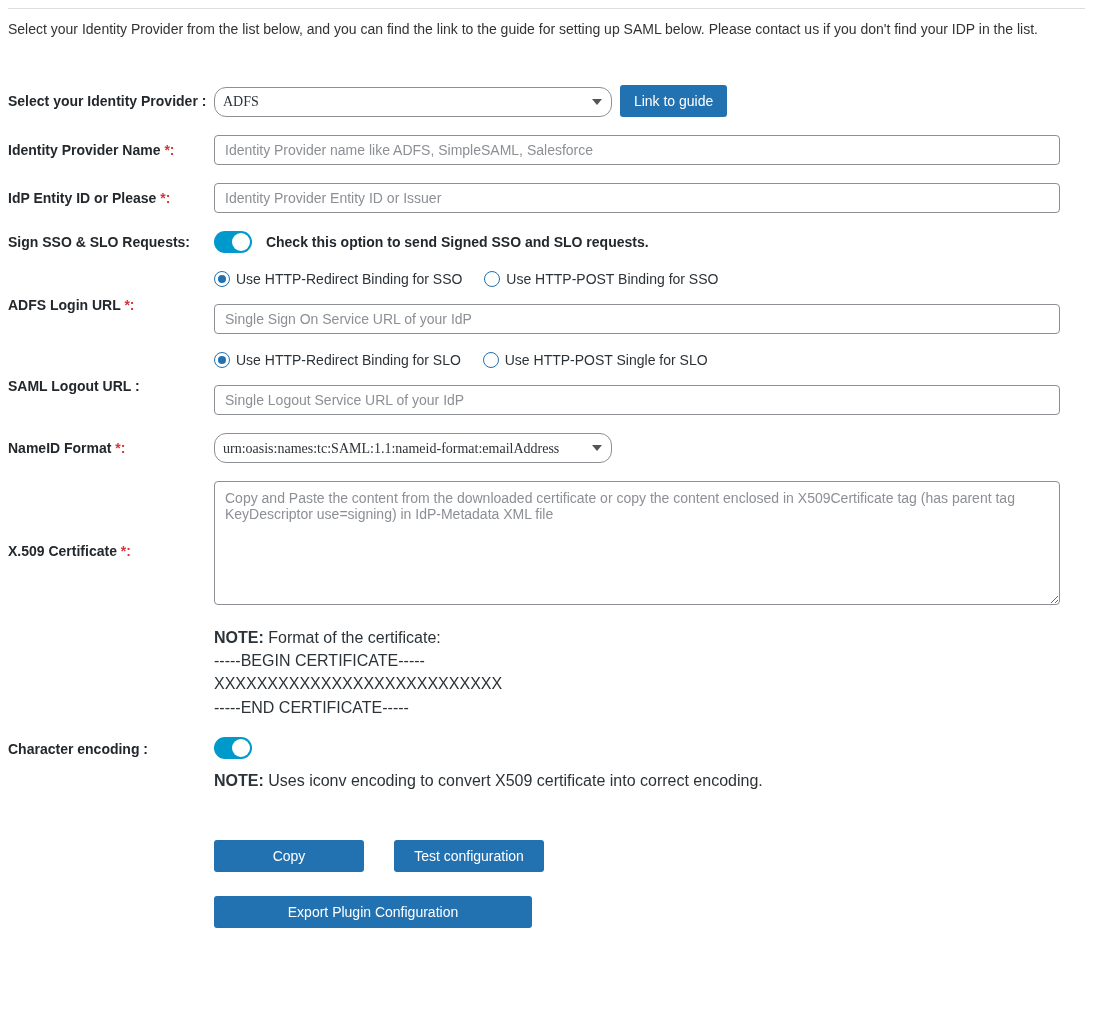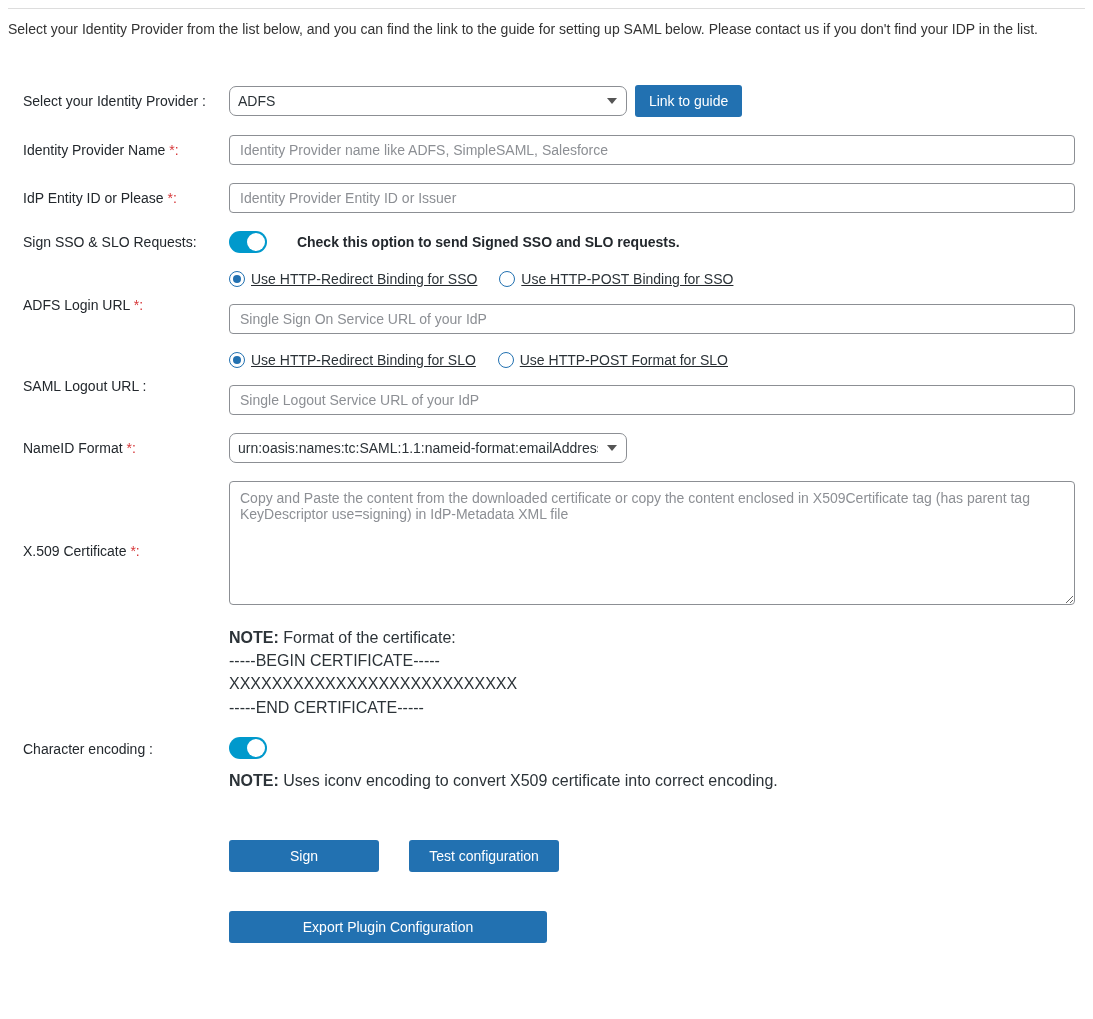"Select your Identity Provider :" .form-label { font-weight: 400 -> 700; margin-left: 15px -> none }
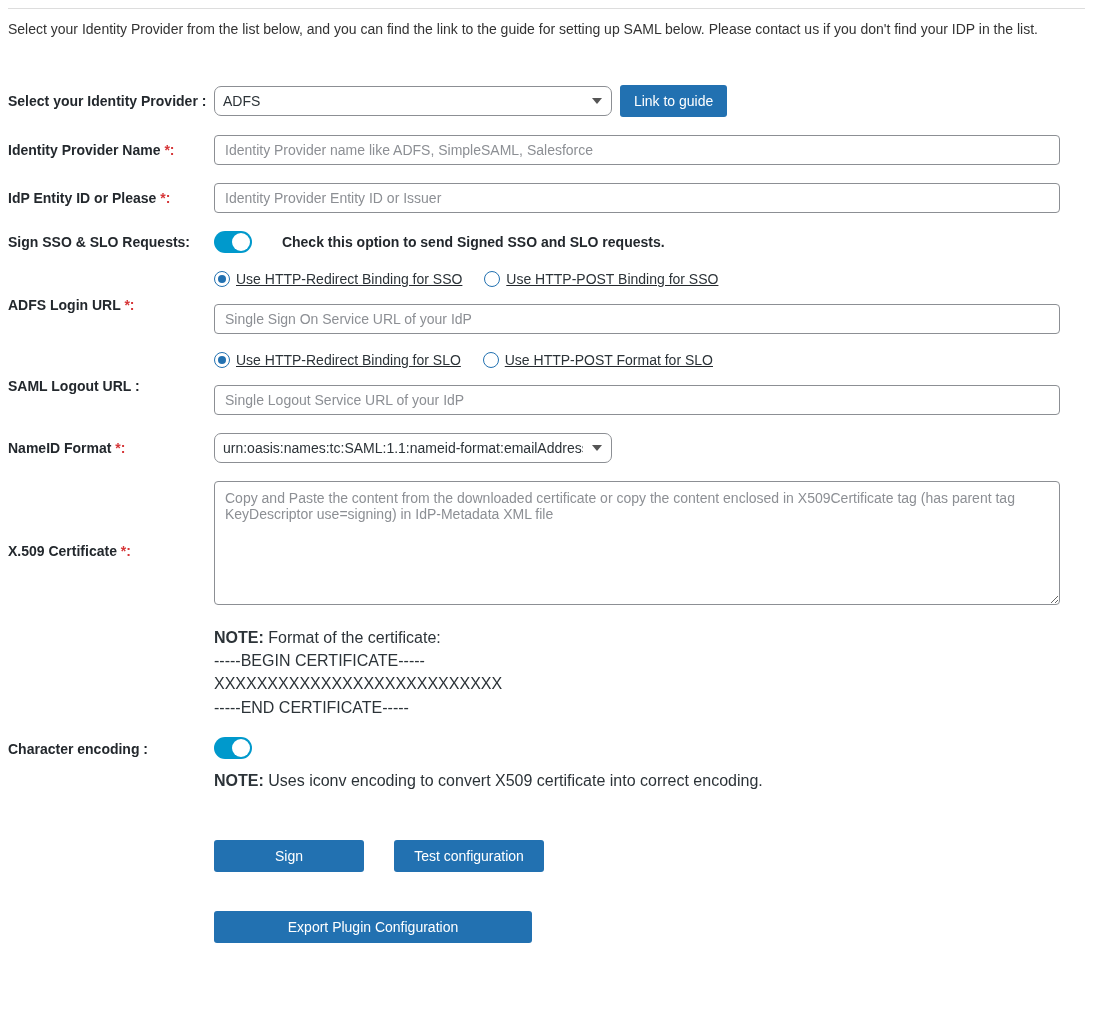"ADFS" select { border-radius: 7px -> 12px; font-family: none -> Liberation Serif, serif }
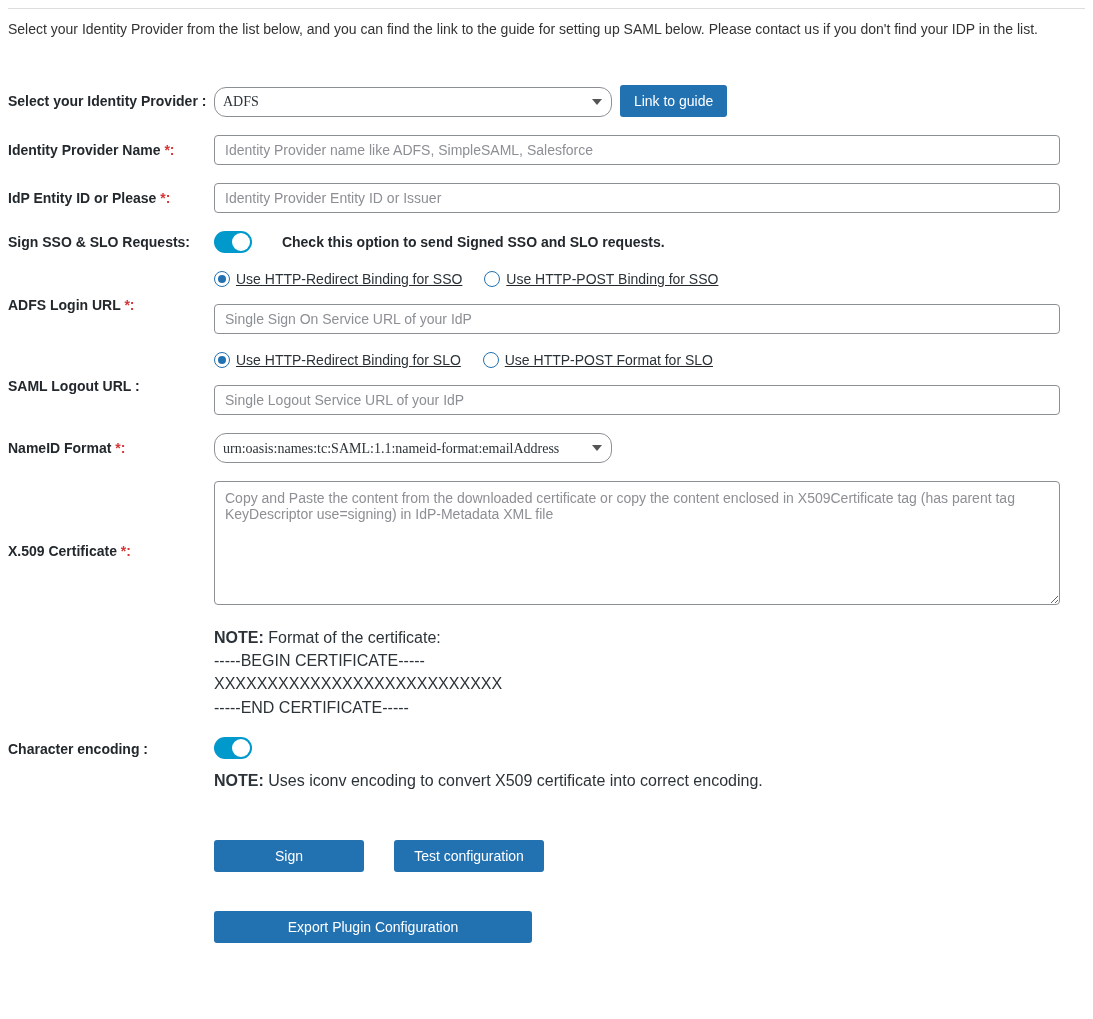"Check this option to send" .toggle-label { margin-left: 26px -> 10px }
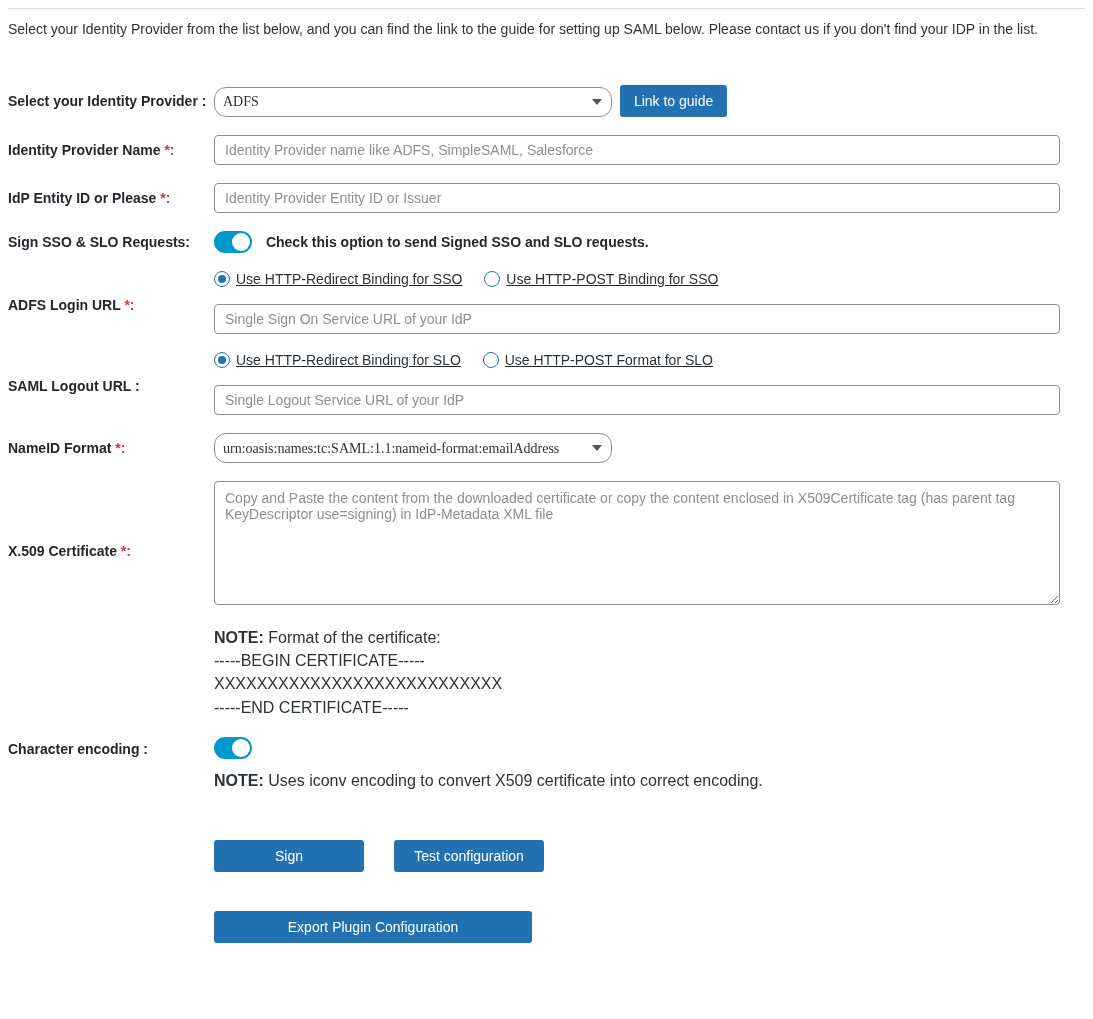"Use HTTP-Redirect Binding for SSO" .radio-group { text-decoration: underline -> none }
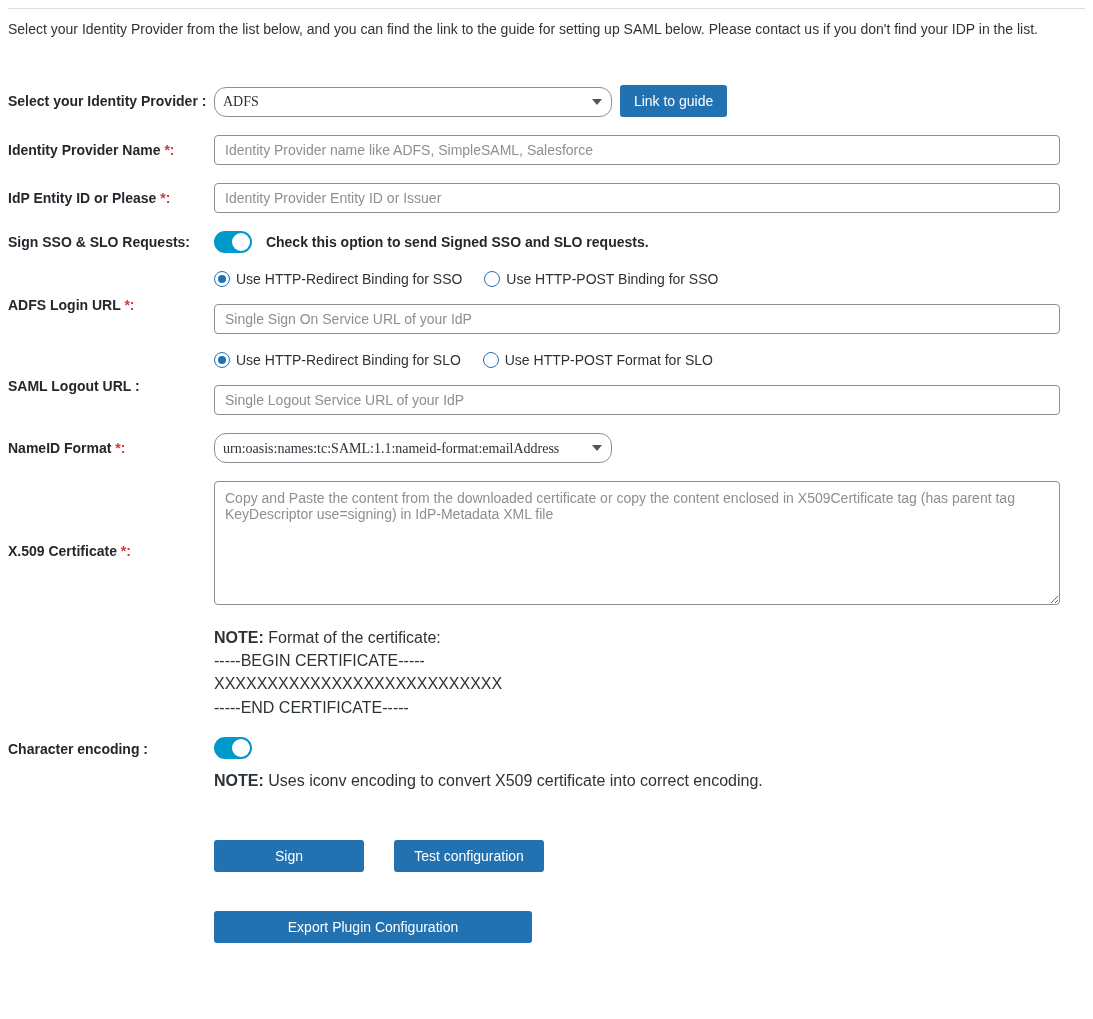"Use HTTP-POST Format for SLO" span.radio-text { text: Format -> Single }
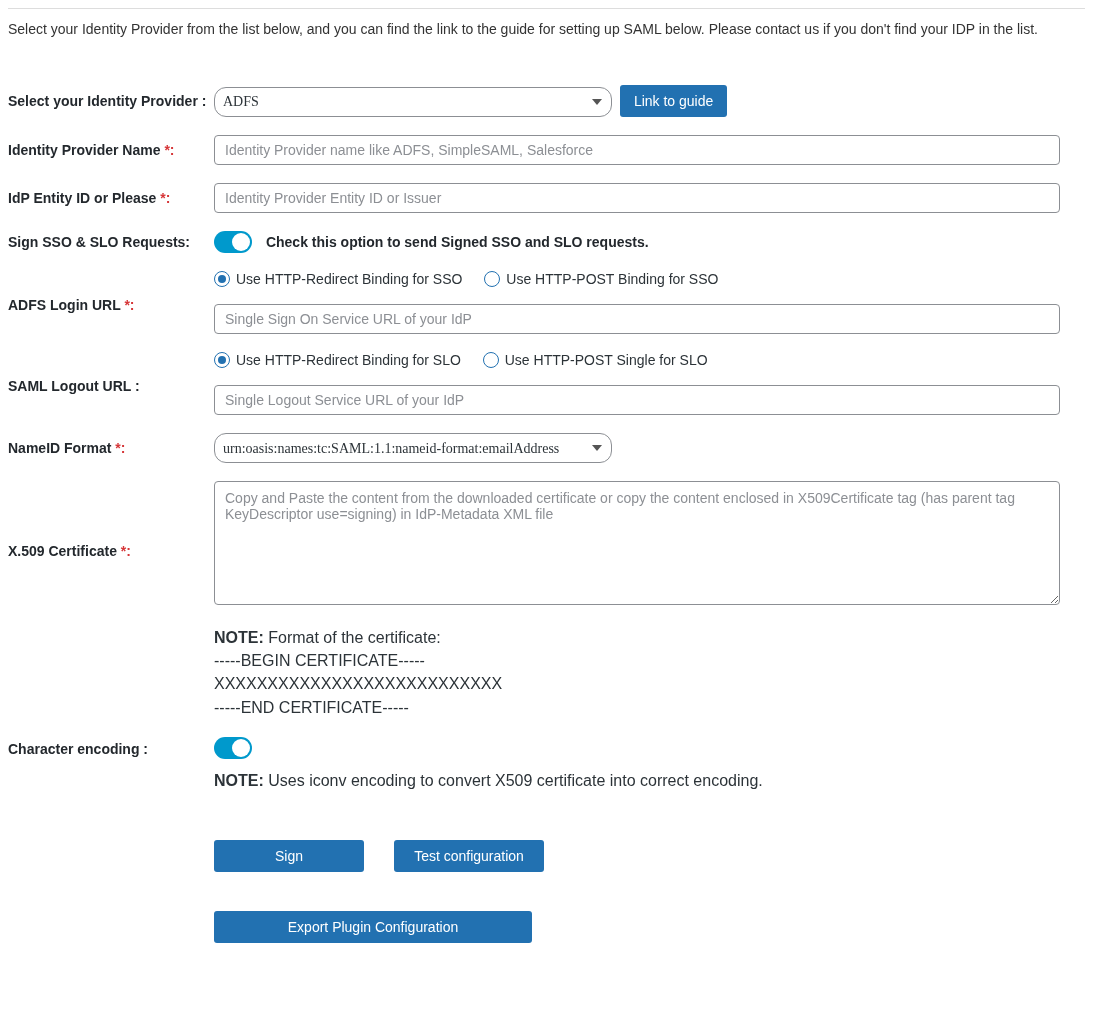"Sign" button.btn { text: Sign -> Copy }
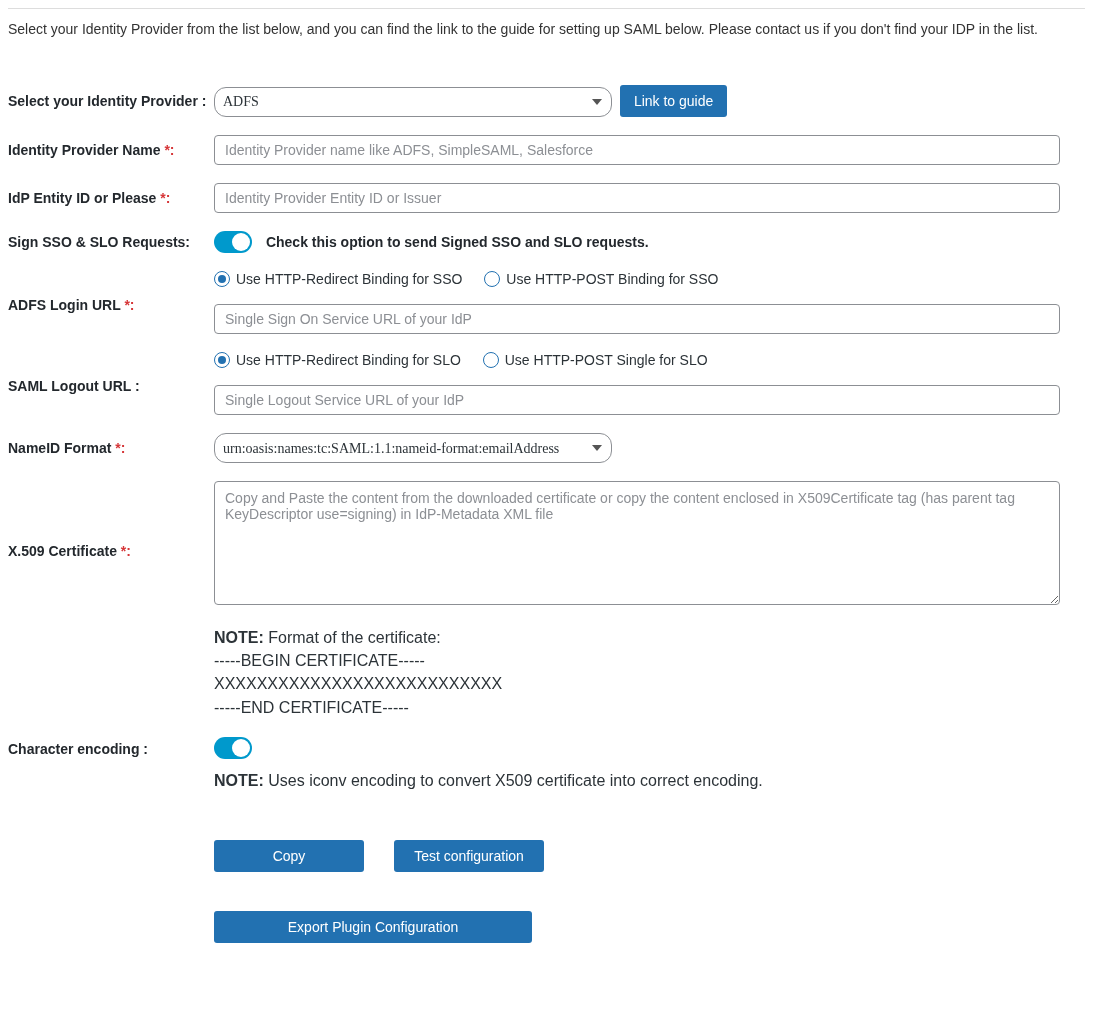"Export Plugin Configuration" .export-row { margin-top: 39px -> 24px }
